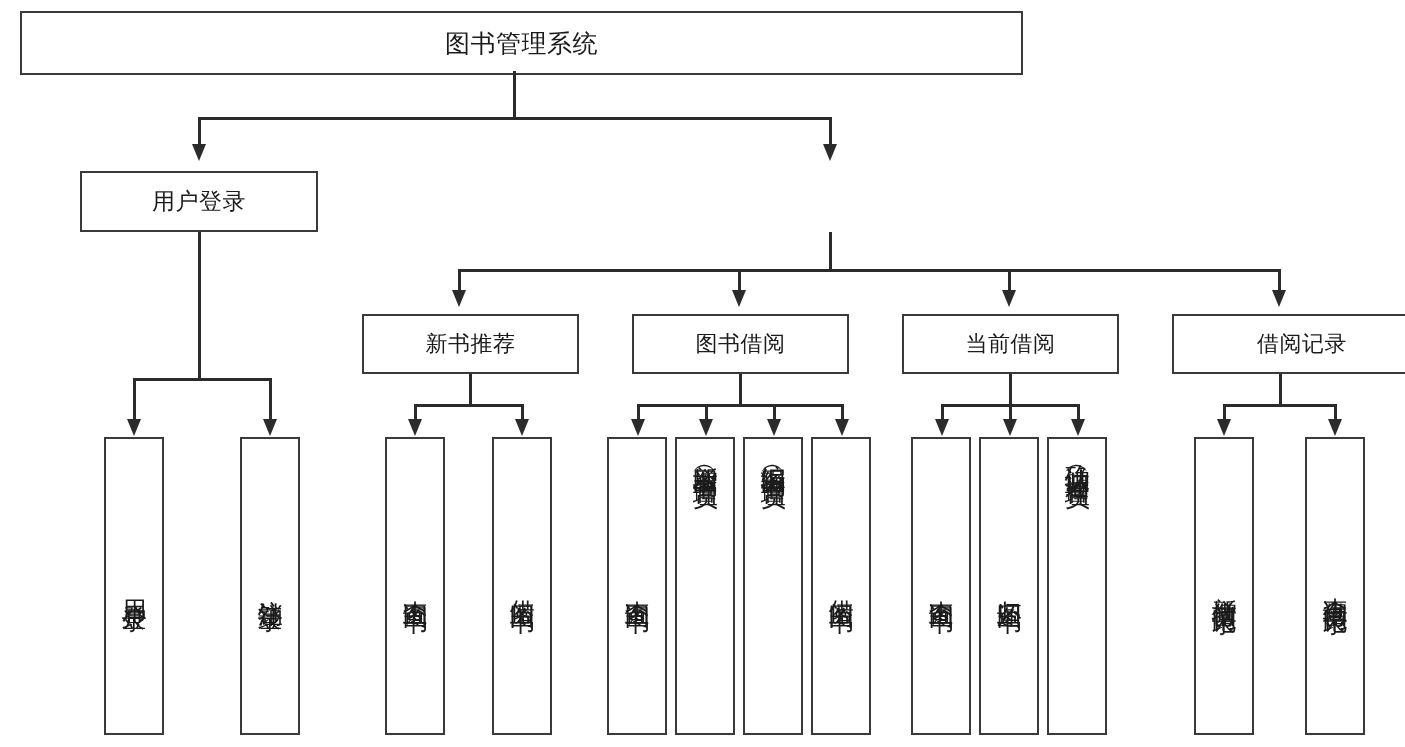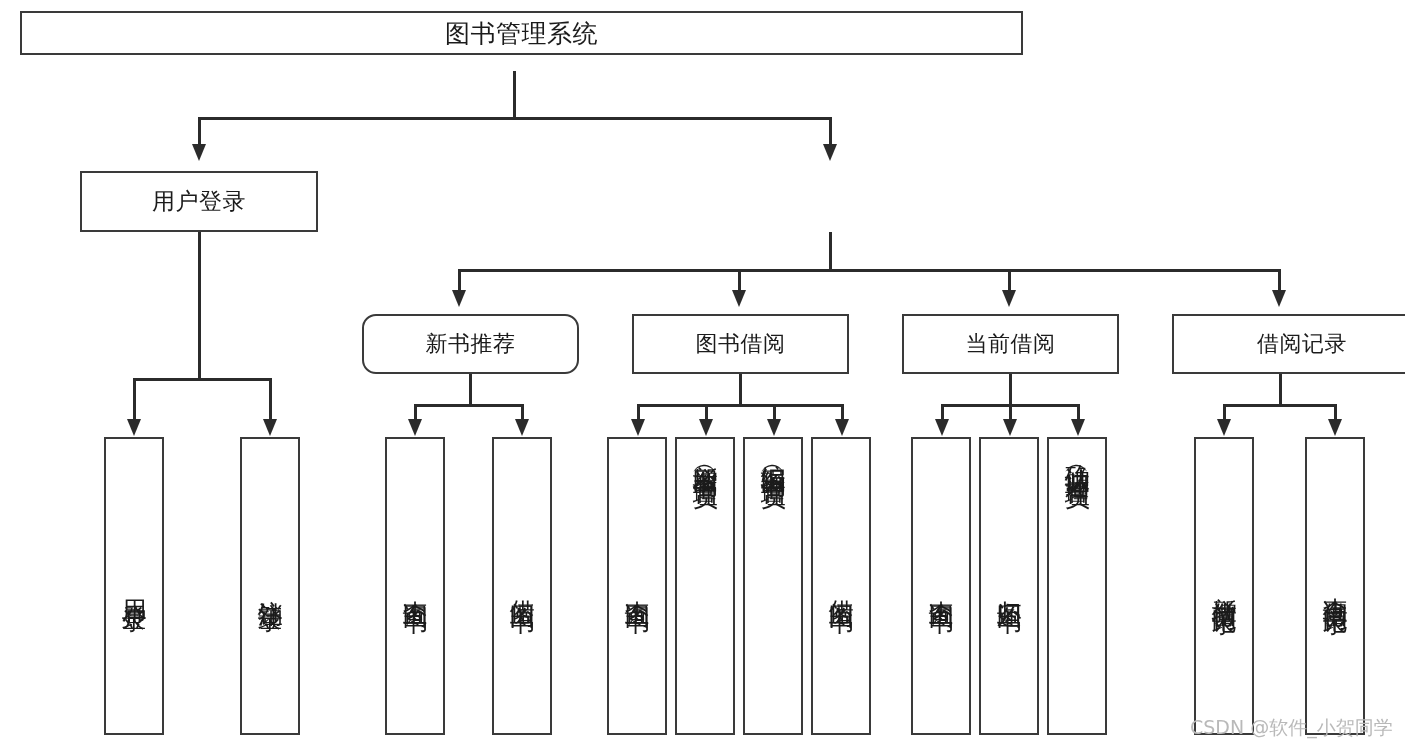"图书管理系统" div.node { height: 44px -> 64px }
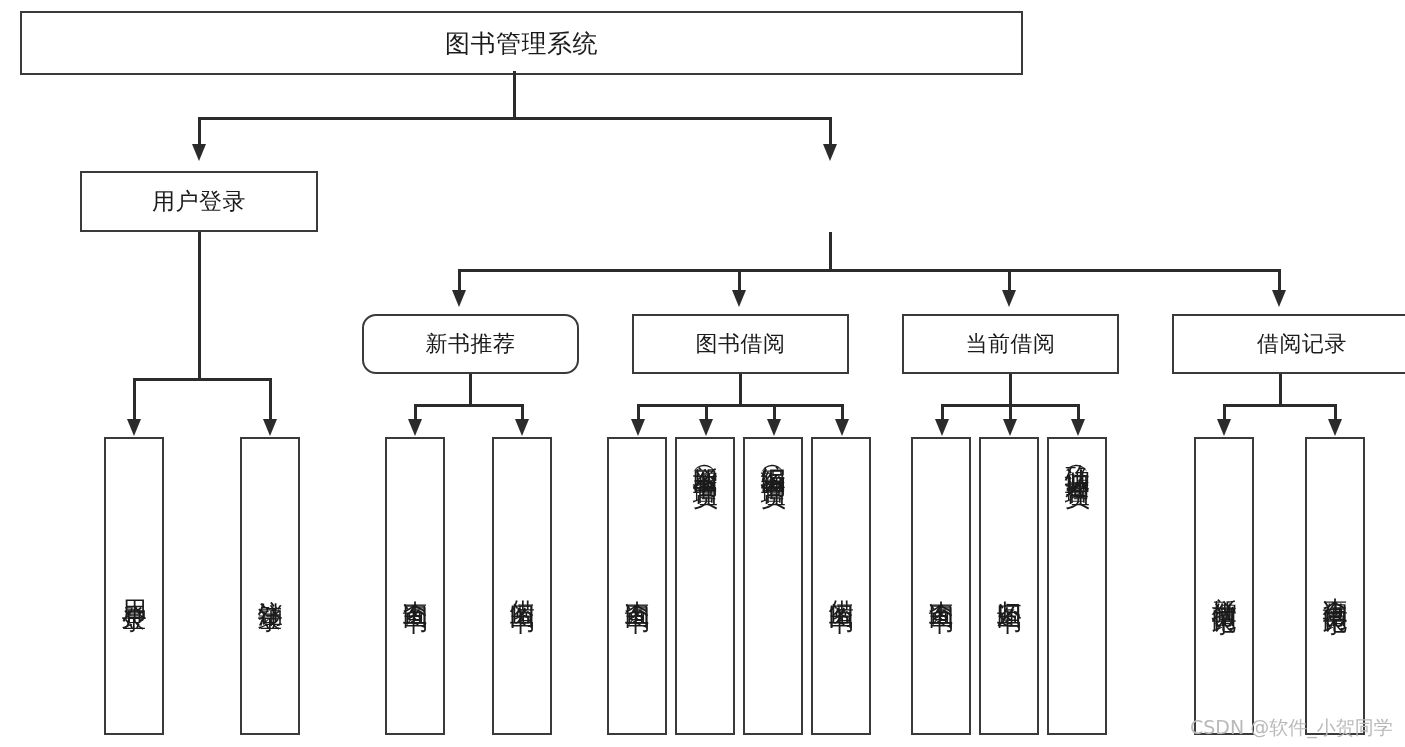"新书推荐" div.node { border-radius: 14px -> none }
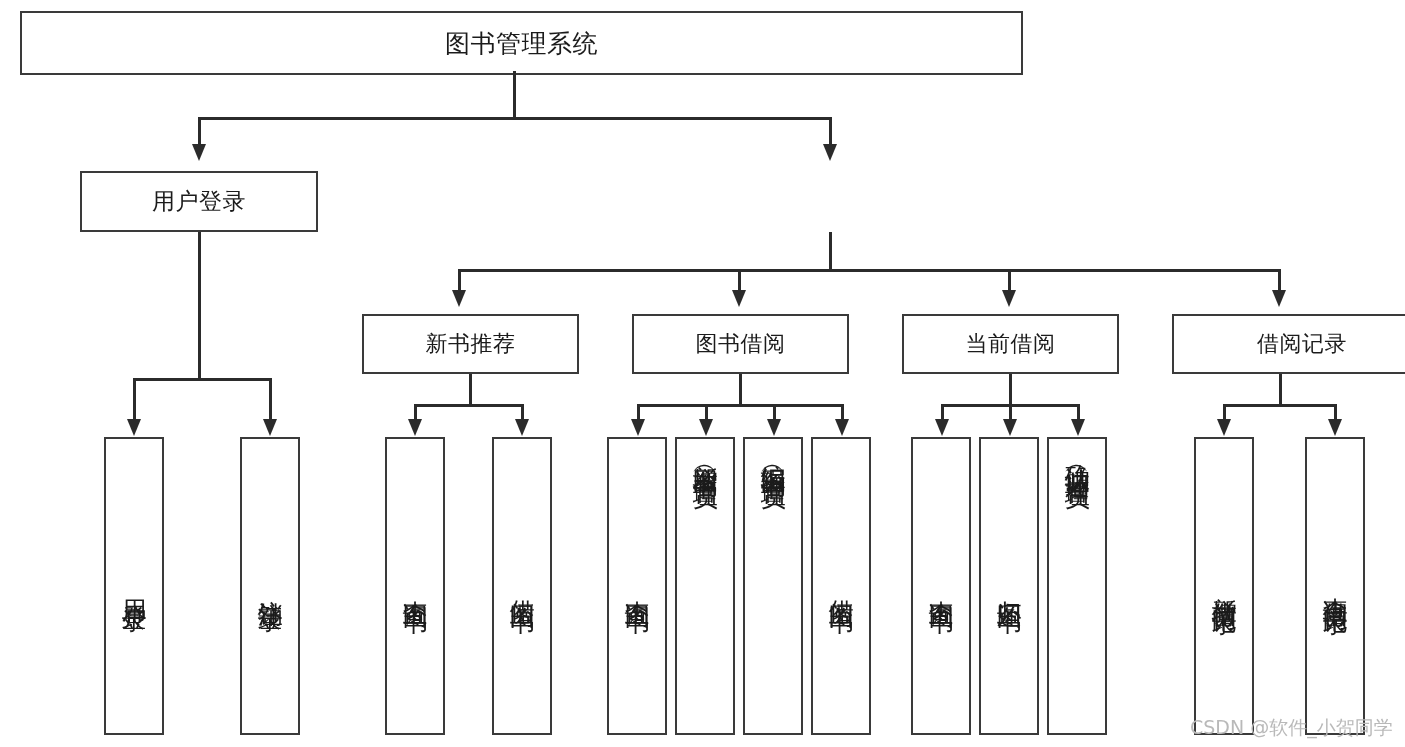"CSDN @软件_小贺同学" div { html: <div> <span>CSDN @软件_小贺同学</span> </div> -> none }
